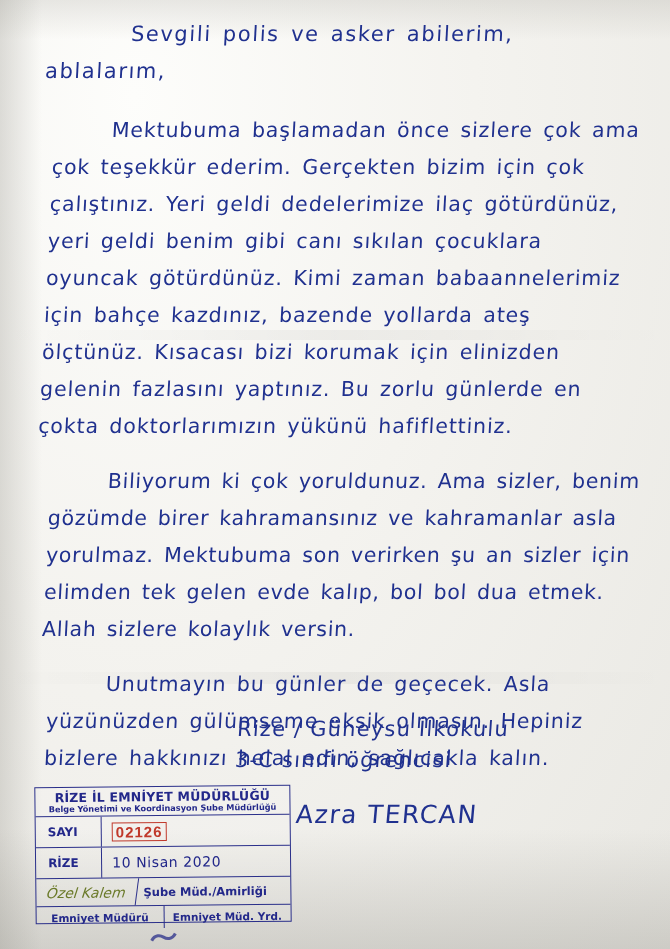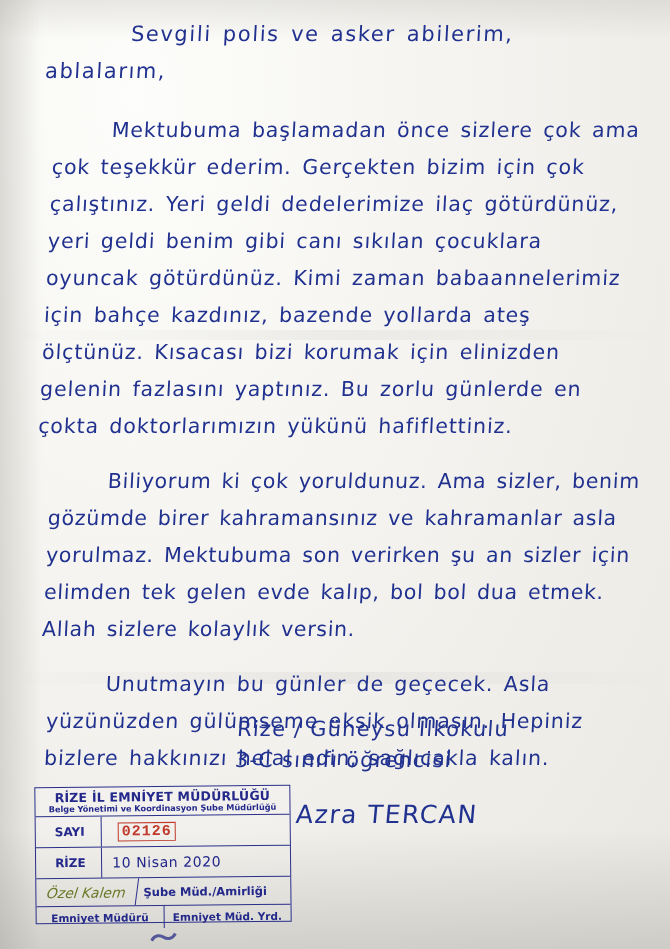"SAYI" .stamp-label { padding-left: 19px -> 12px }
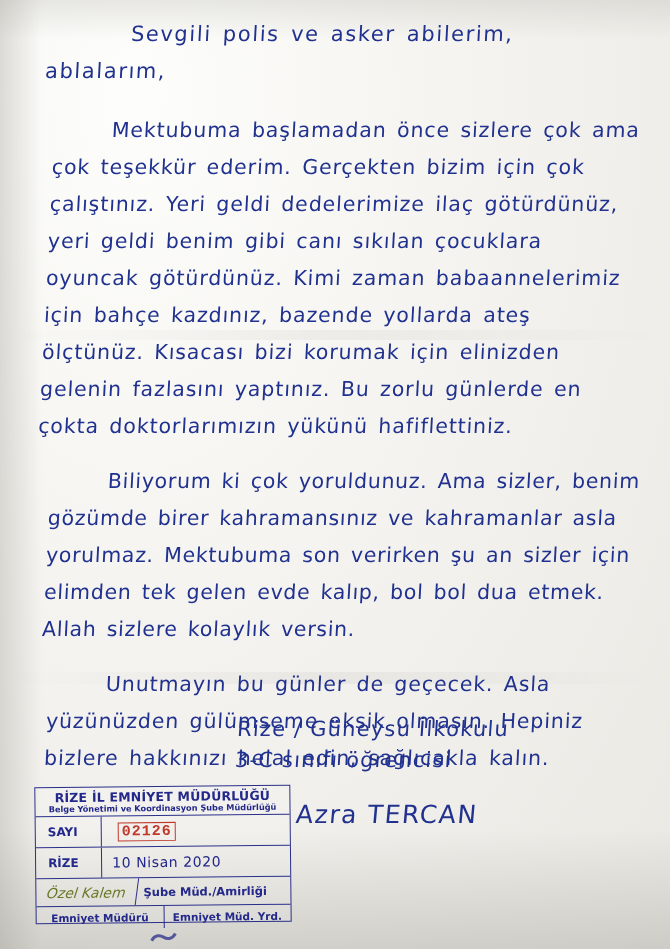"02126" .stamp-number { font-family: Liberation Mono, monospace -> Liberation Sans, sans-serif; margin-left: 6px -> none }
